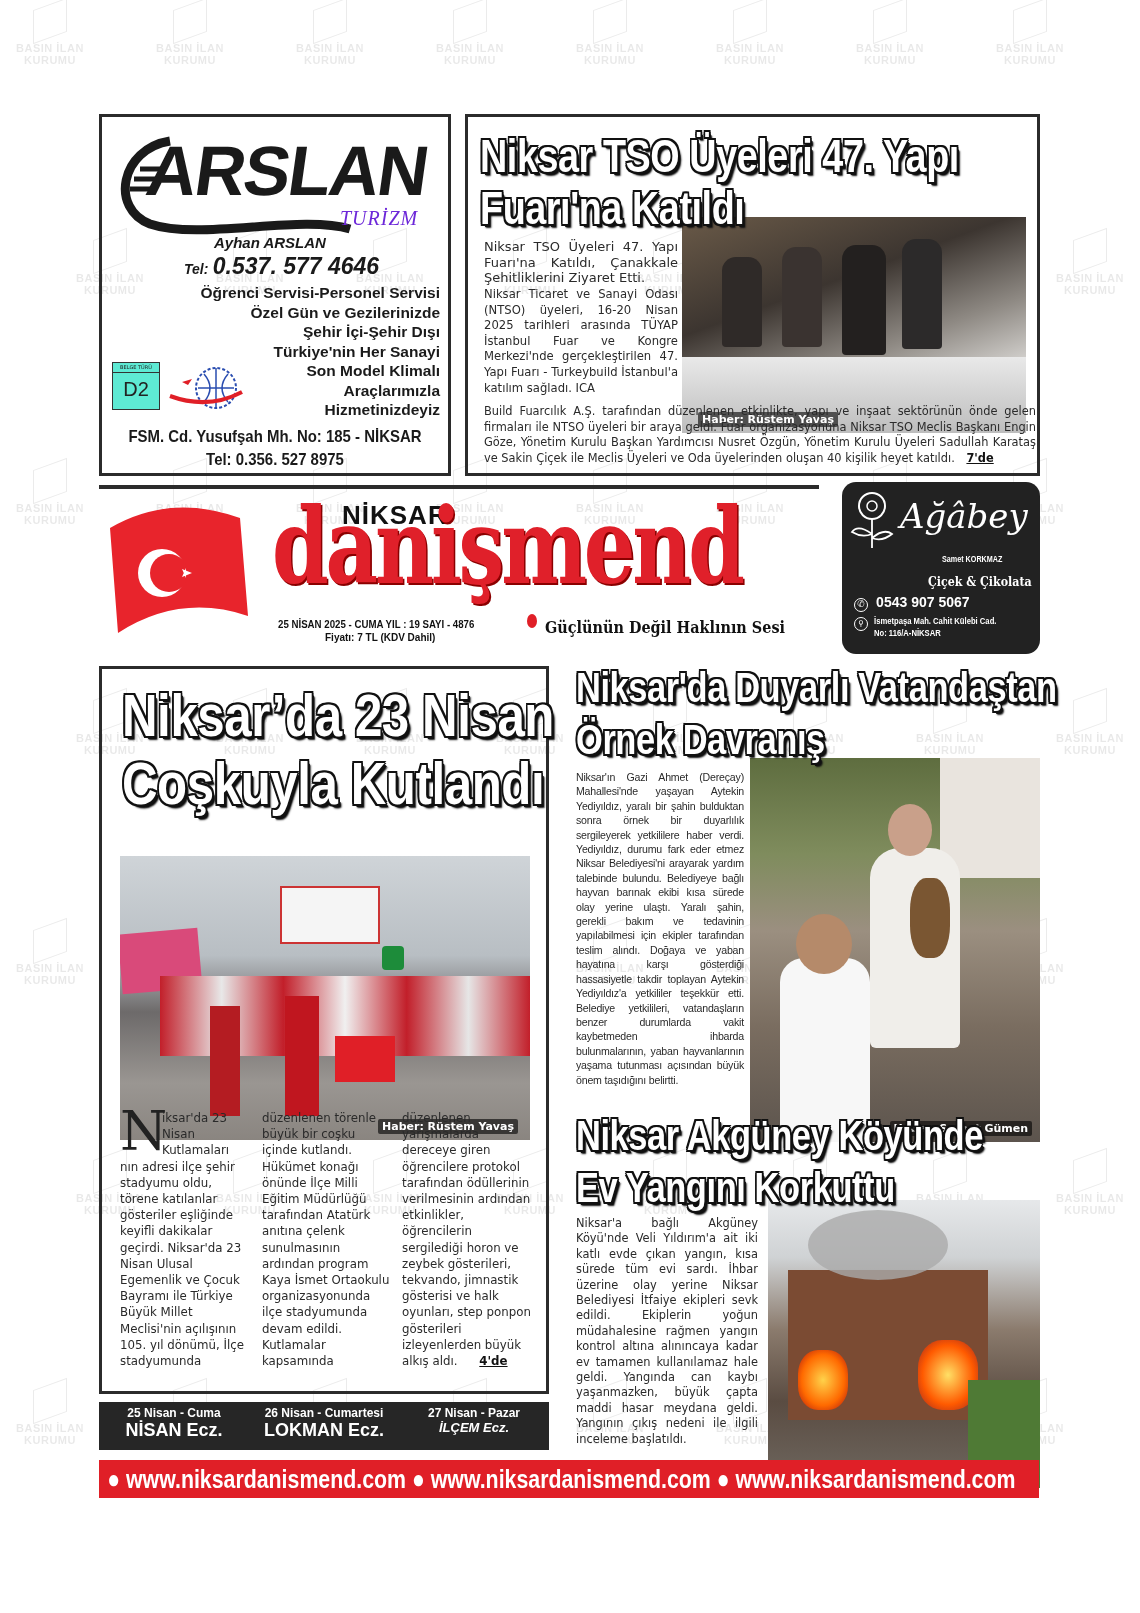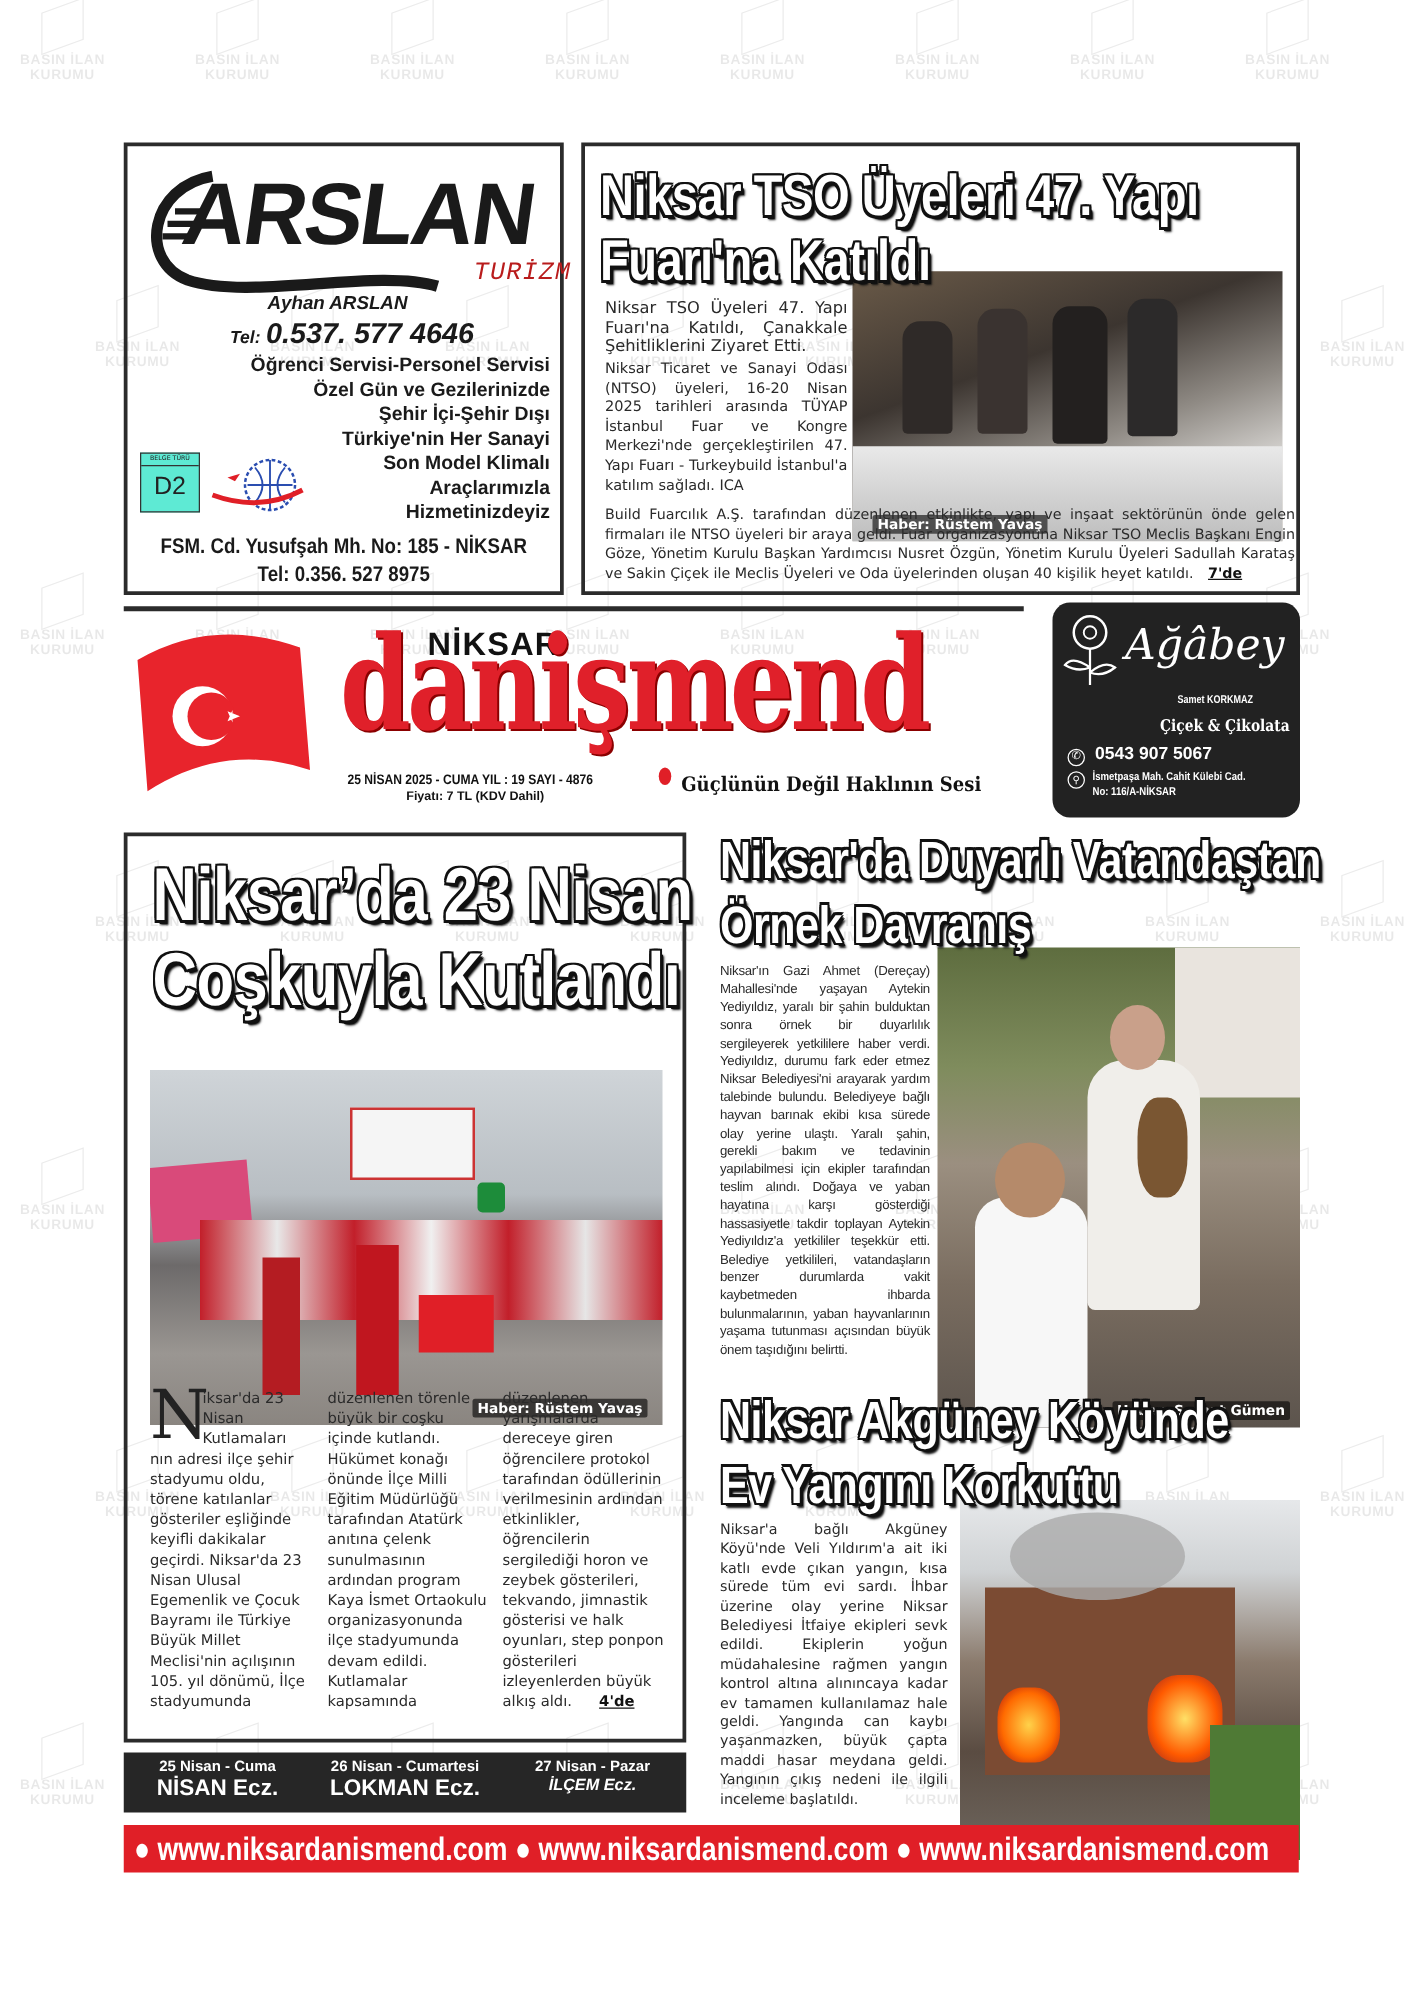"TURİZM" div.abs { color: #b91c1c -> #6d28d9; font-family: Liberation Mono, monospace -> Liberation Serif, serif; margin-left: 39px -> none }
